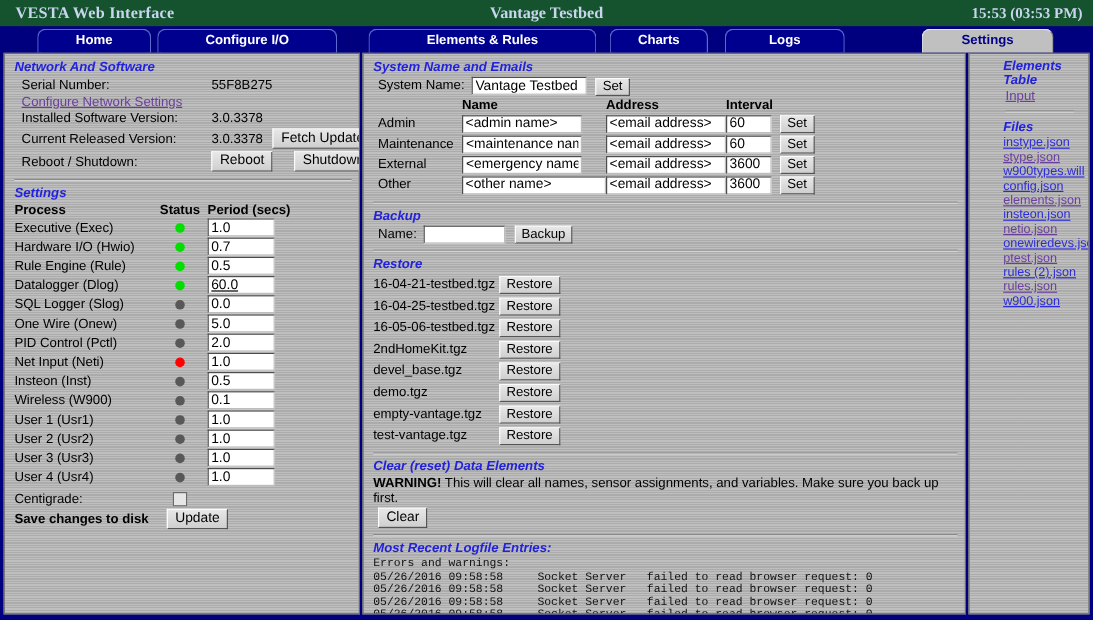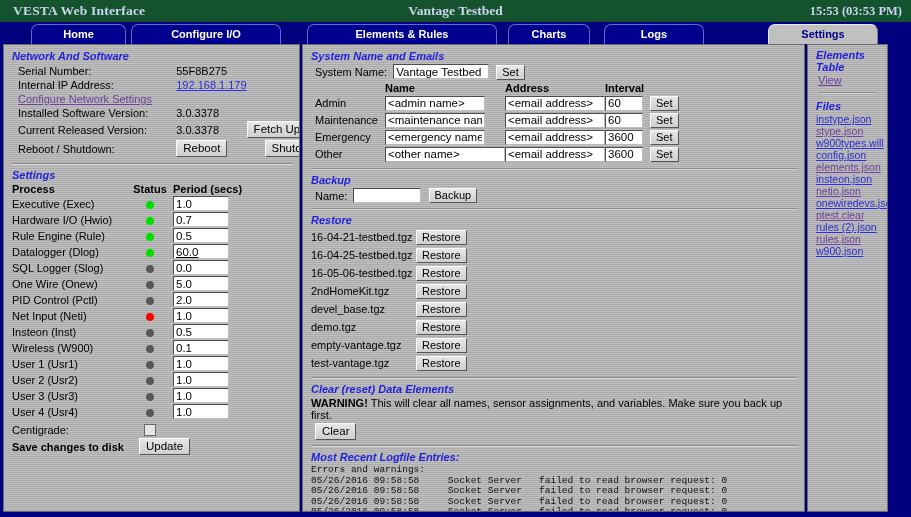"Elements Table" .panel.right { padding-left: none -> 20px; width: 81px -> 101px }
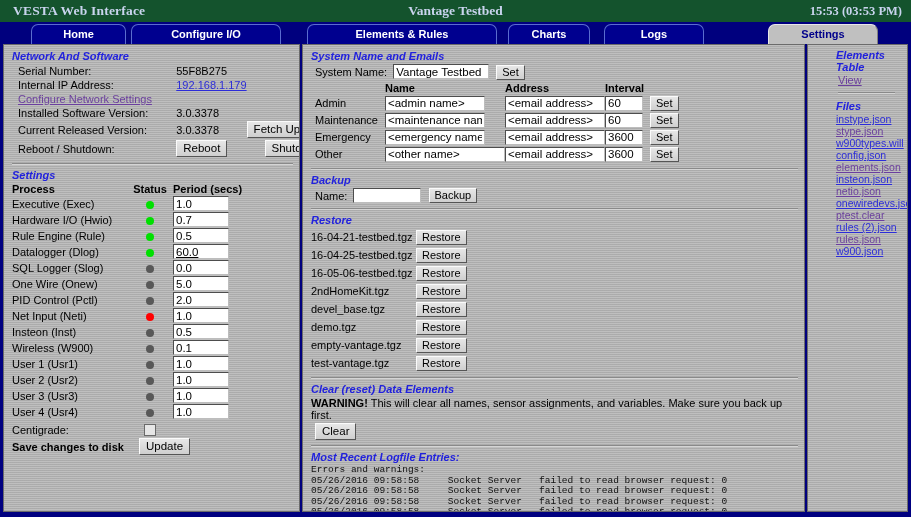"Internal IP Address:" tr { html: <tr> <td>Internal IP Address:</td> <td><a>192.168.1.179</a></td> <td></td> </tr> -> none }
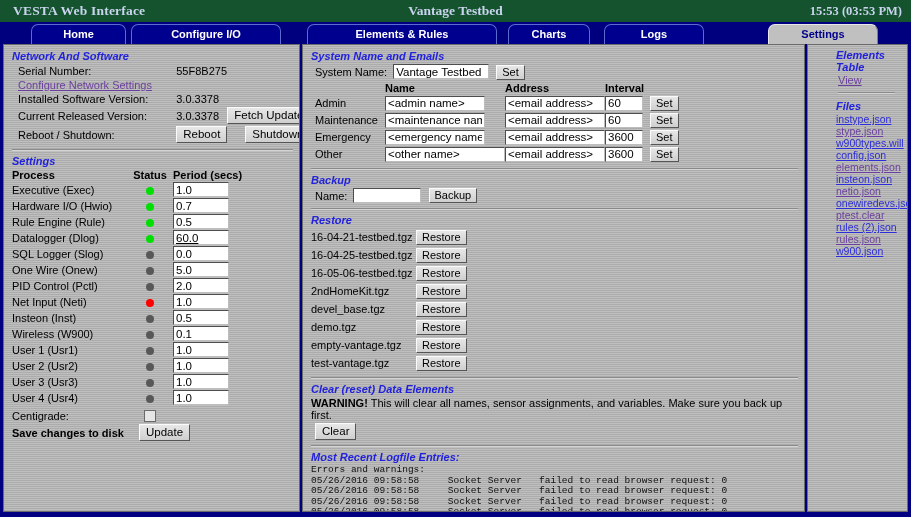"View" a.link { text: View -> Input }
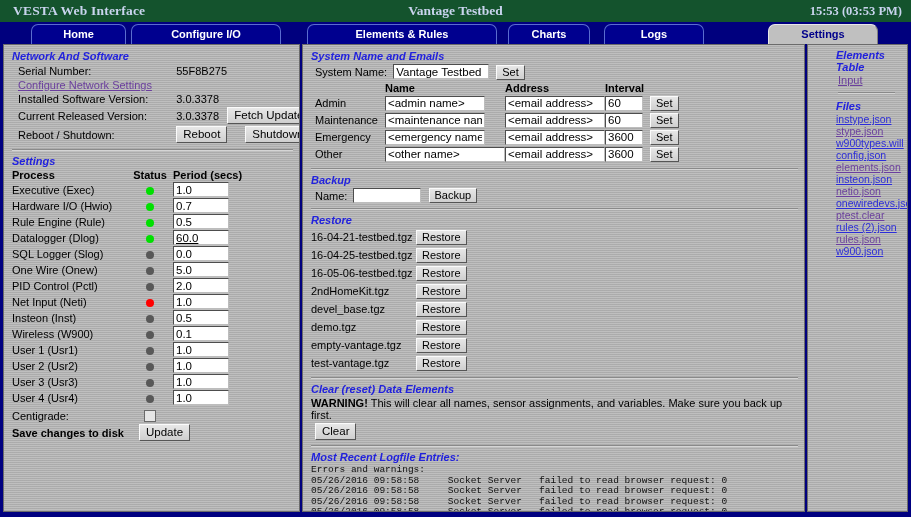"Emergency" td.lbl { text: Emergency -> External }
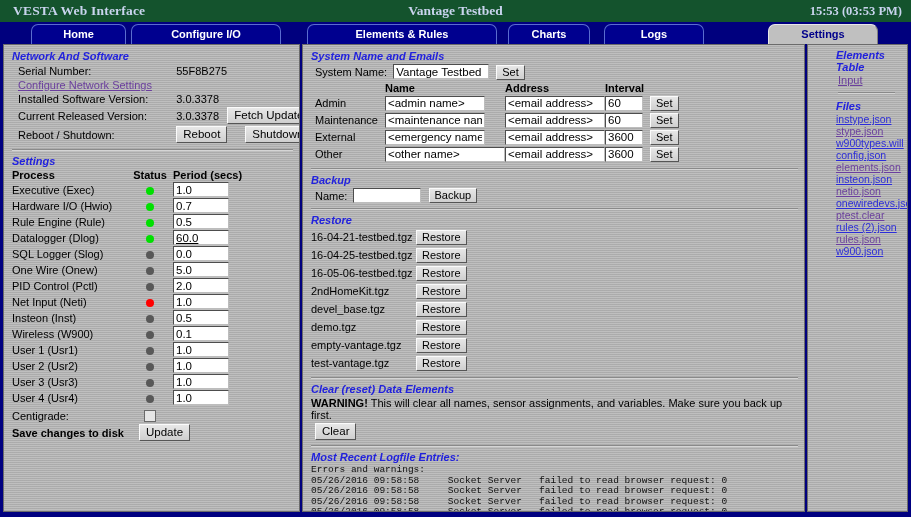"ptest.clear" a.visited { text: ptest.clear -> ptest.json }
